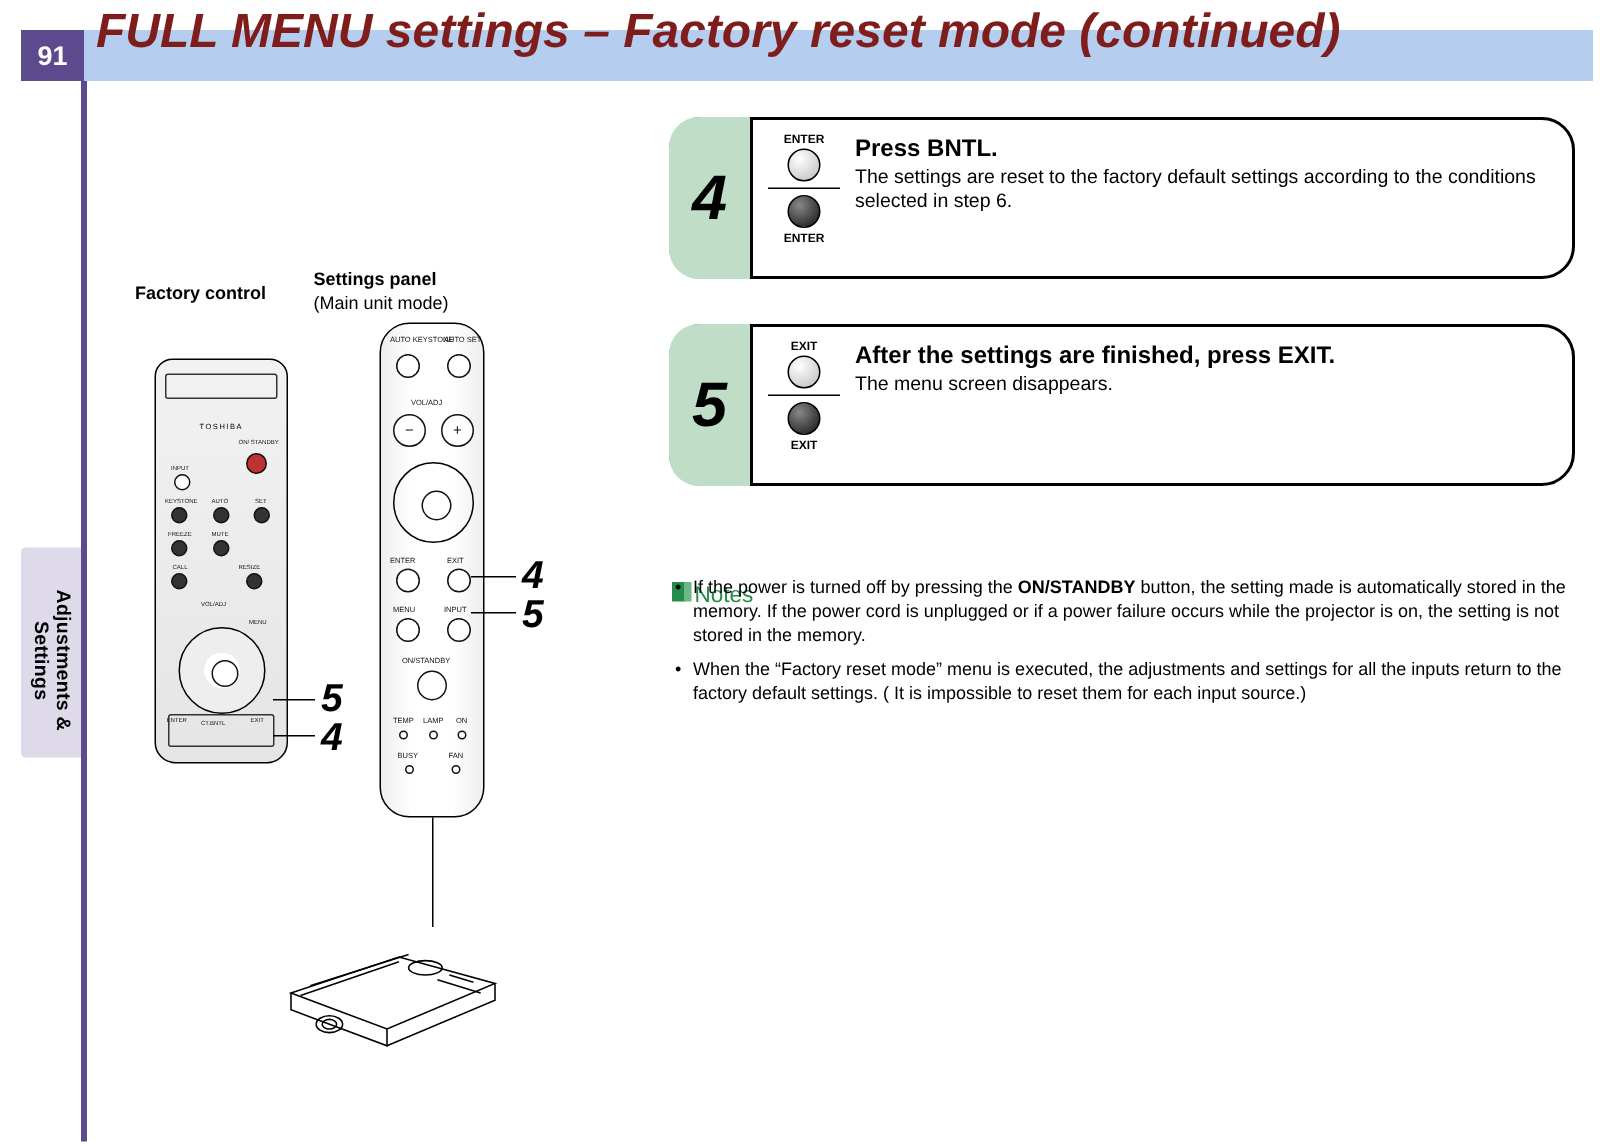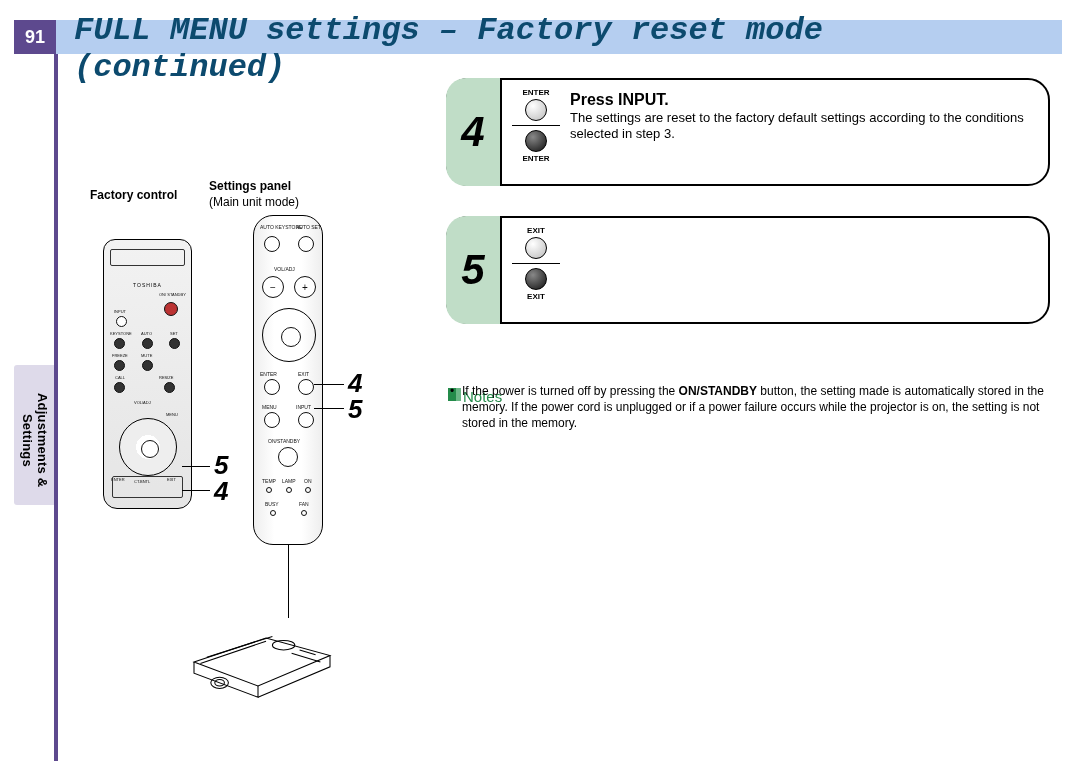"FULL MENU settings – Factory" .title-bar h1 { color: #0c4a6e -> #7f1d1d; font-family: Liberation Mono, monospace -> none; margin: 10px -> 0 }
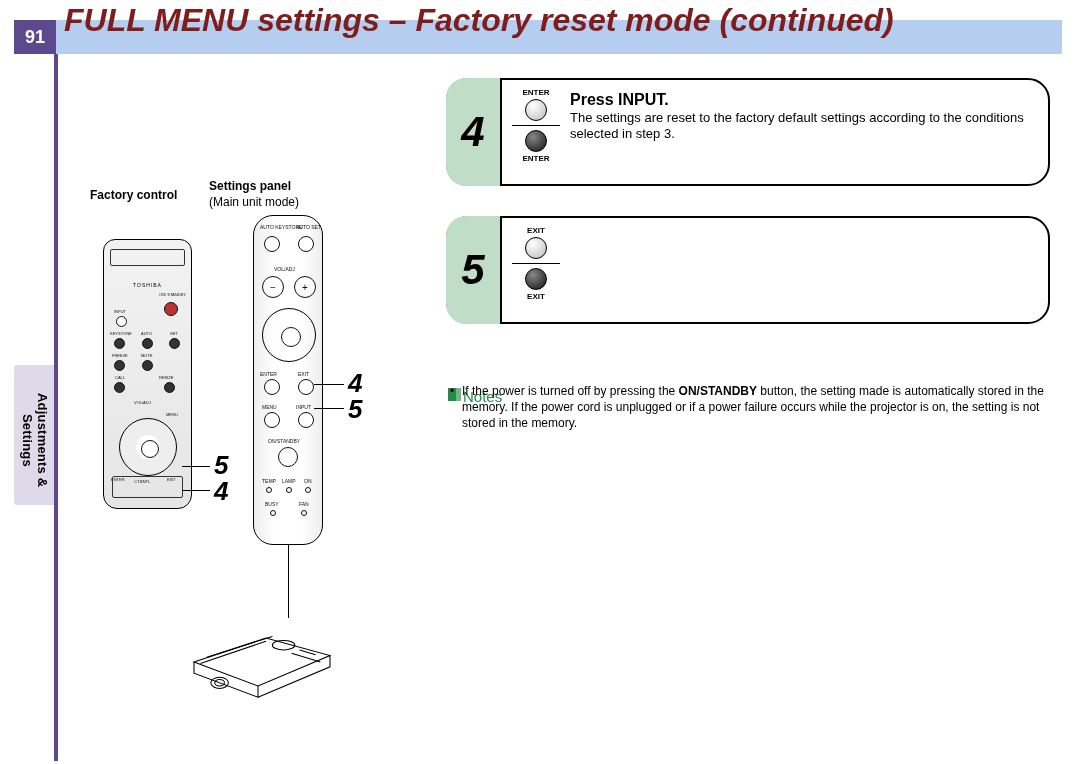"Press INPUT." b.head { text: INPUT -> BNTL }
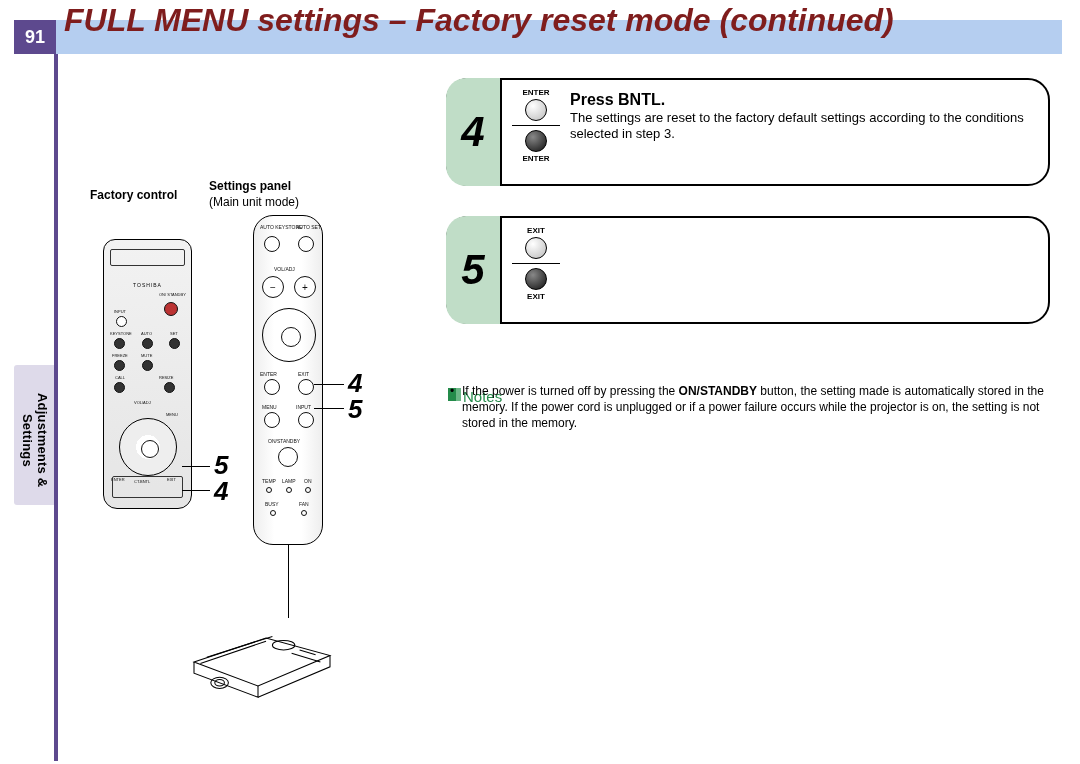"The settings are reset to" span { text: 3 -> 6 }
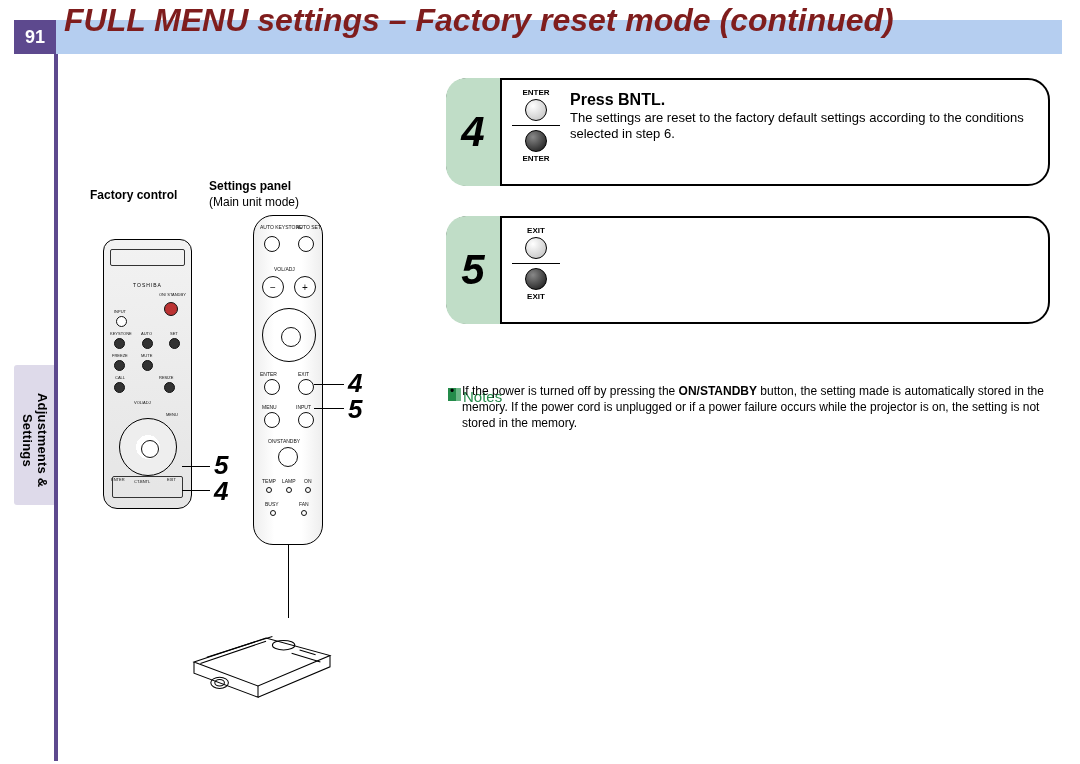"After the settings are finished," div.content { html: none -> <div> <b>After the settings are finished, press EXIT.</b><br> <span>The menu screen disappears.</span> </div> }
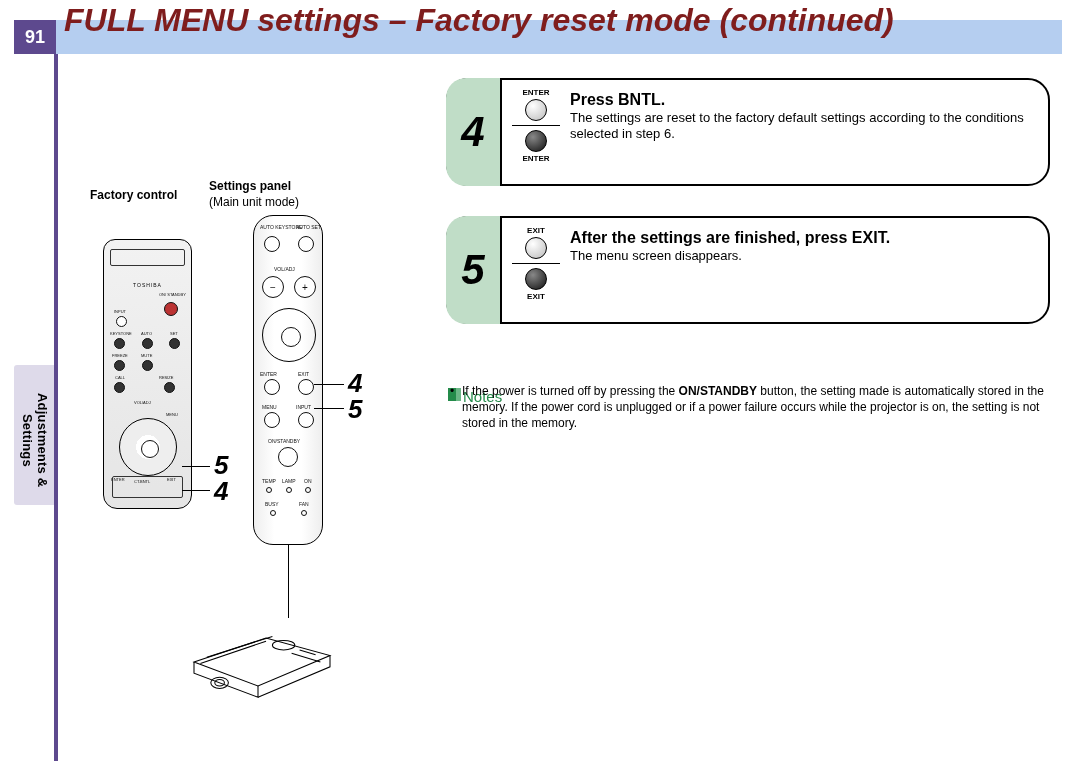"When the “Factory reset mode”" li { html: none -> <li>When the “Factory reset mode” menu is executed, the adjustments and settings for all the inputs return to the factory default settings. ( It is impossible to reset them for each input source.)</li> }
